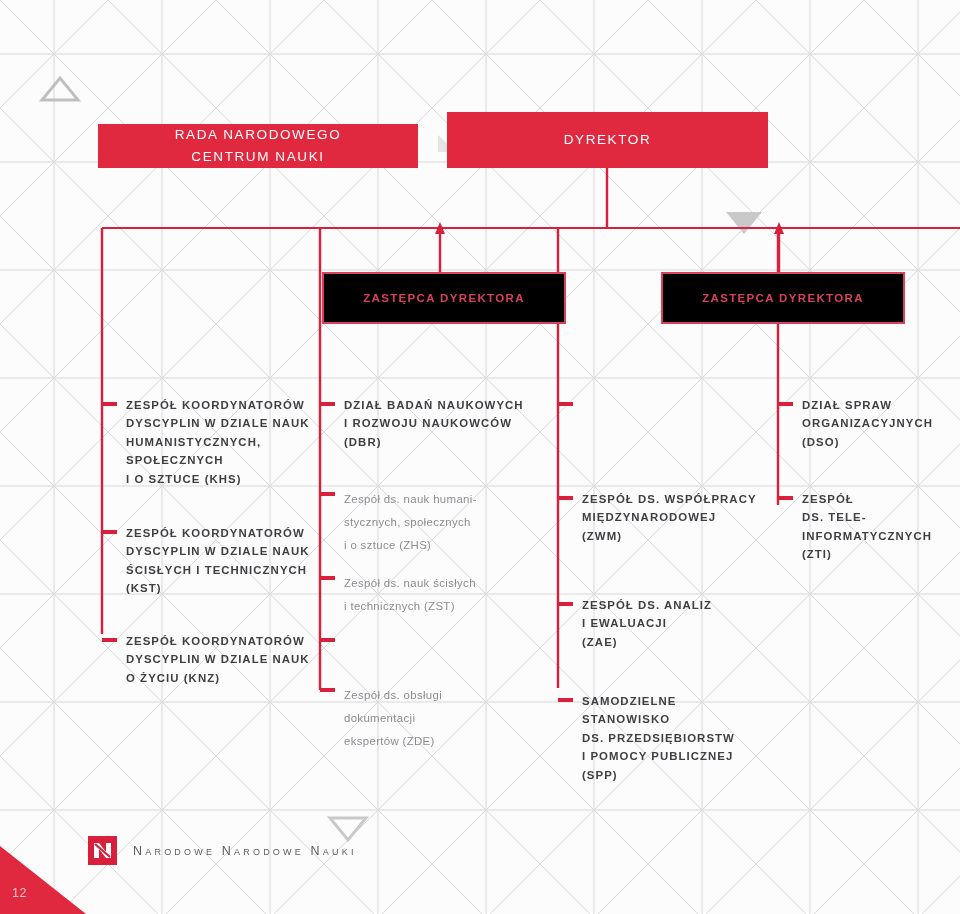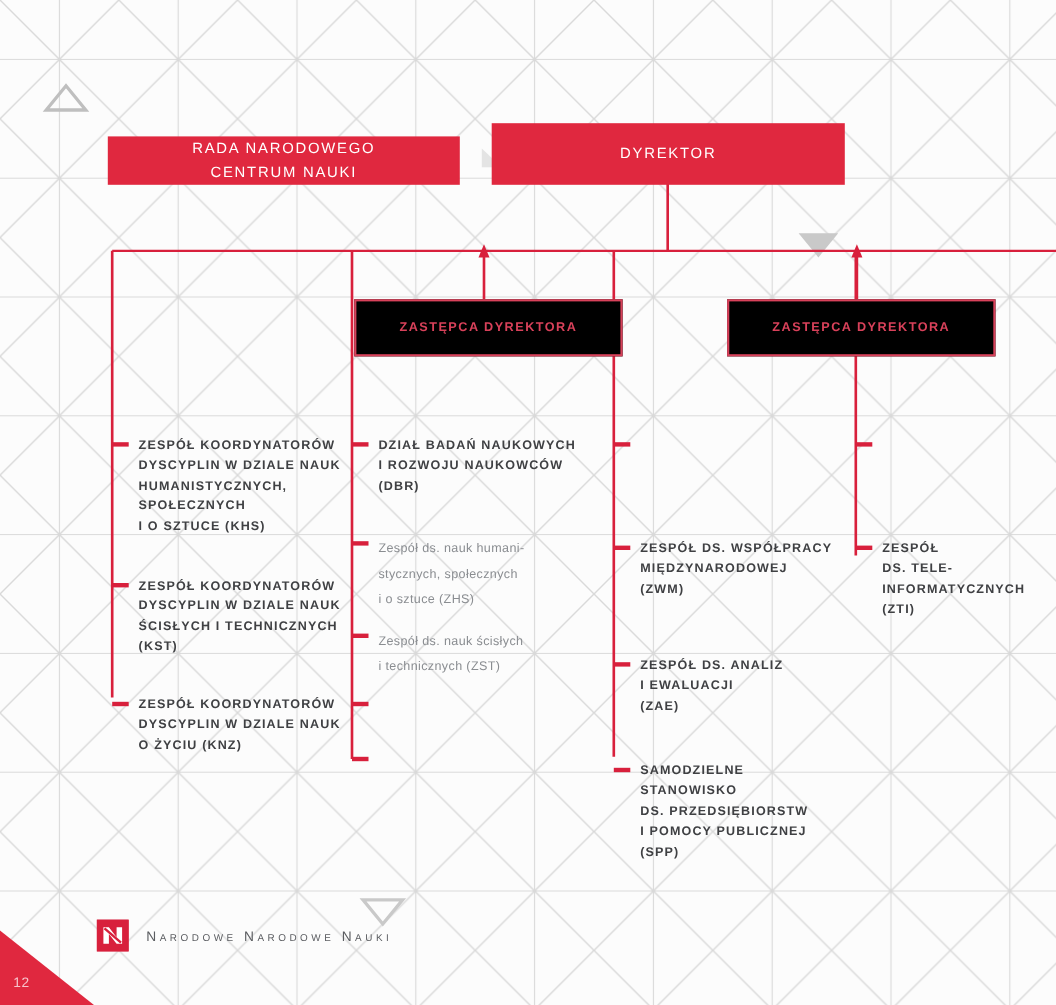"DZIAŁ SPRAW" div.item-head { html: none -> <div>DZIAŁ SPRAW ORGANIZACYJNYCH (DSO)</div> }
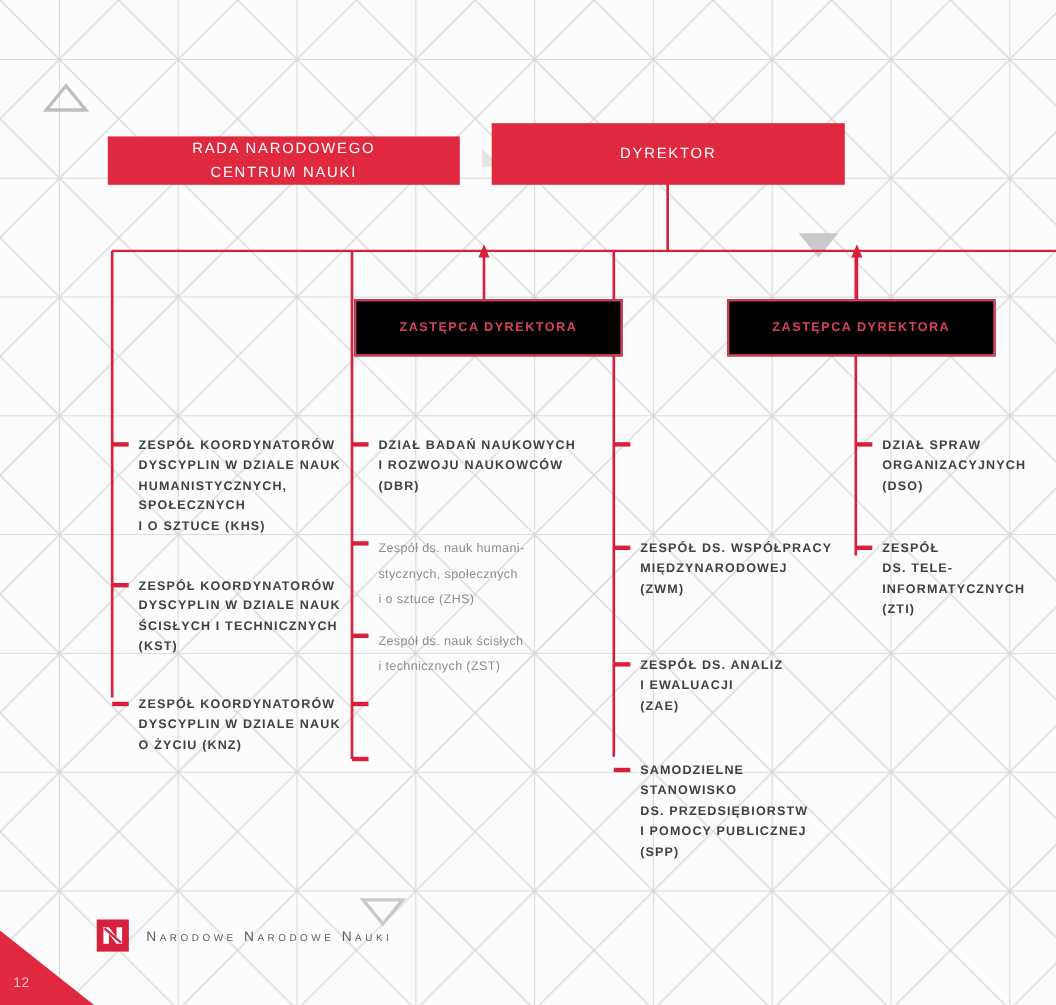"Zespół ds. obsługi" div.item-light { html: none -> <div>Zespół ds. obsługi dokumentacji ekspertów (ZDE)</div> }
